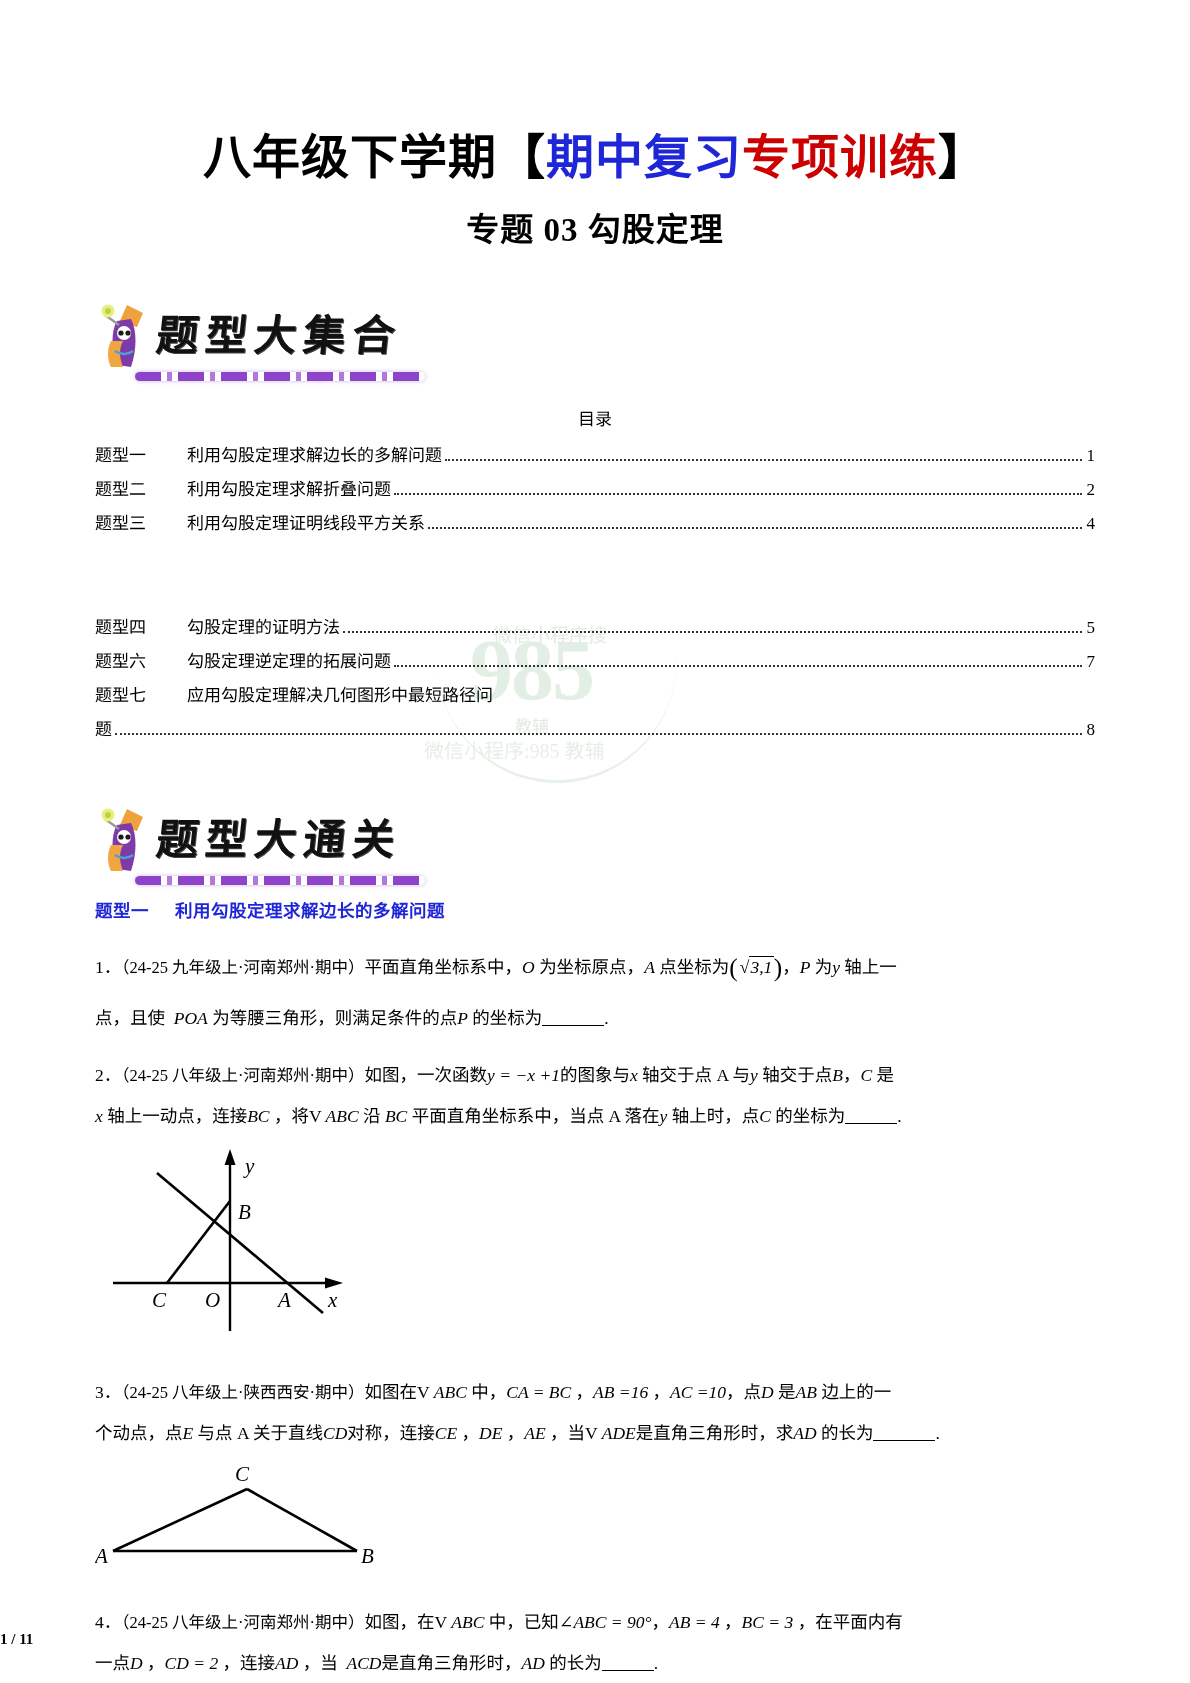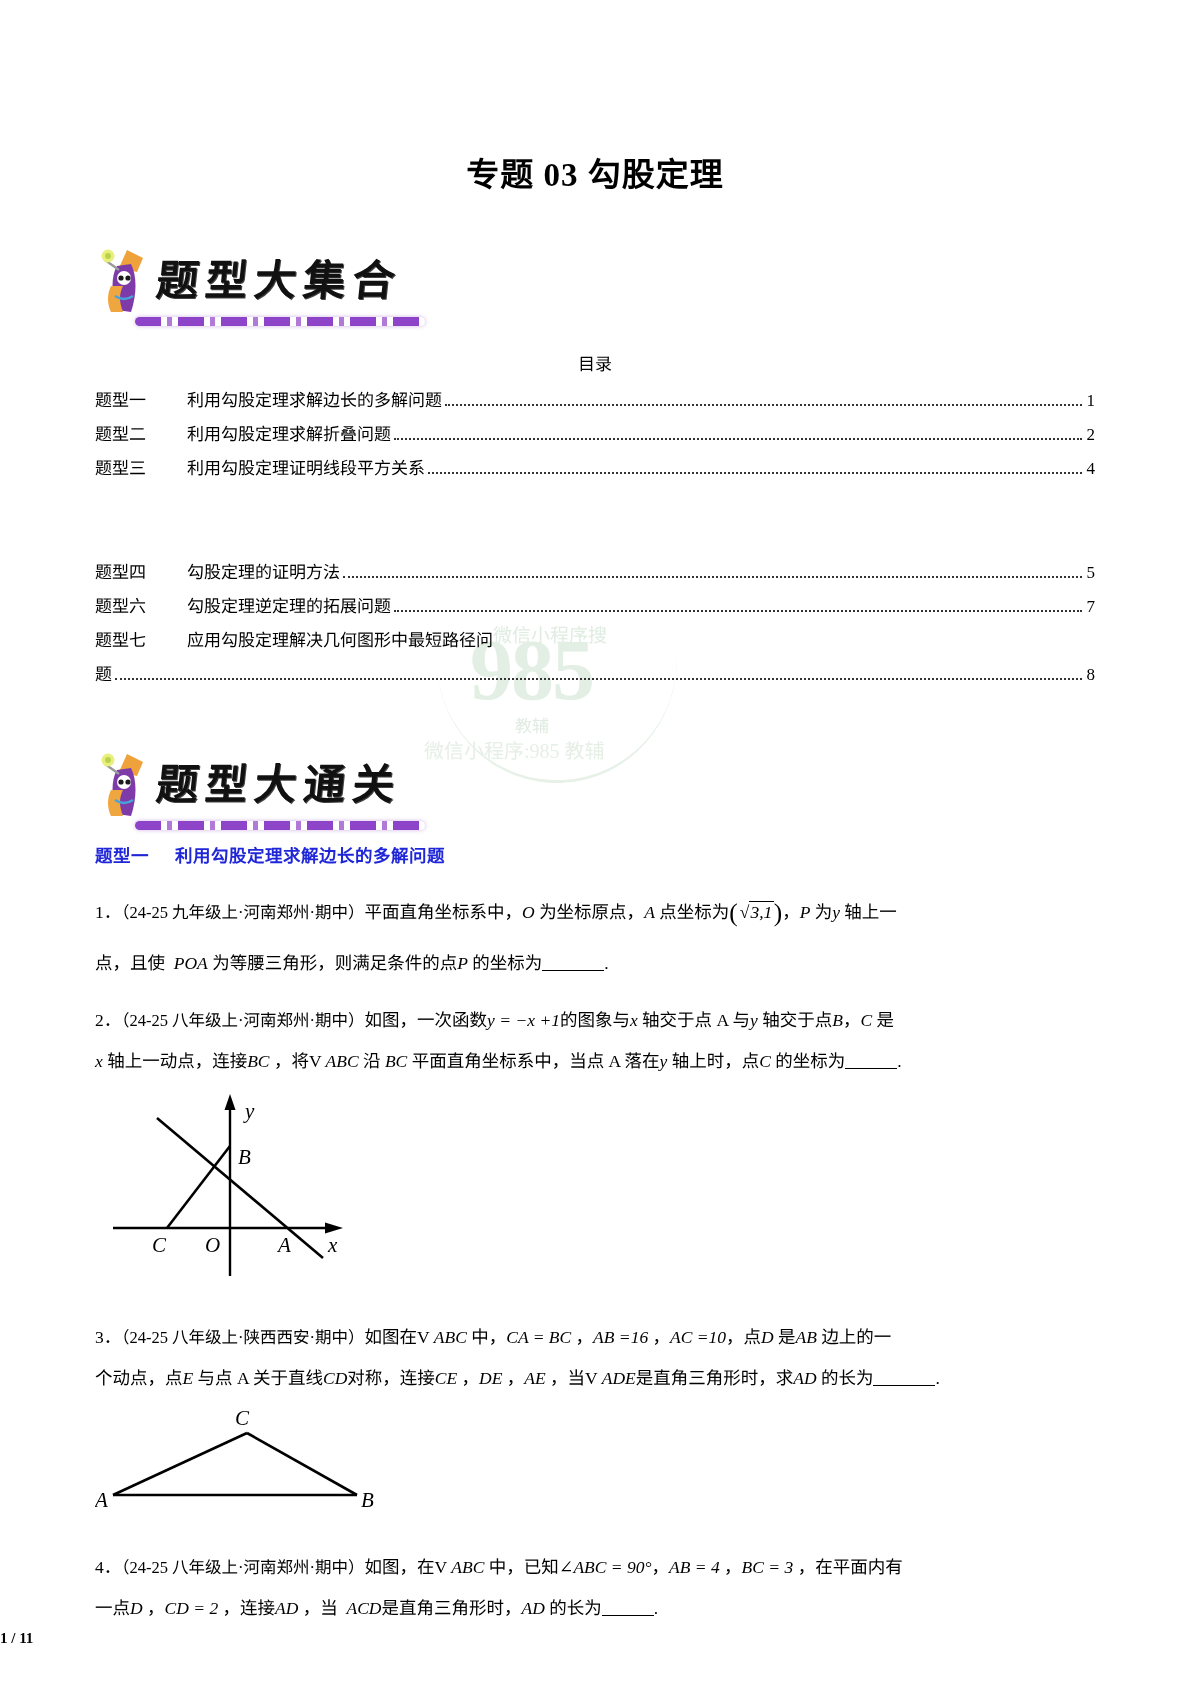"八年级下学期【期中复习专项训练】" div.main-title { html: none -> <div> <span>八年级下学期</span><span>【</span><span>期中复习</span><span>专项训练</span><span>】</span> </div> }
